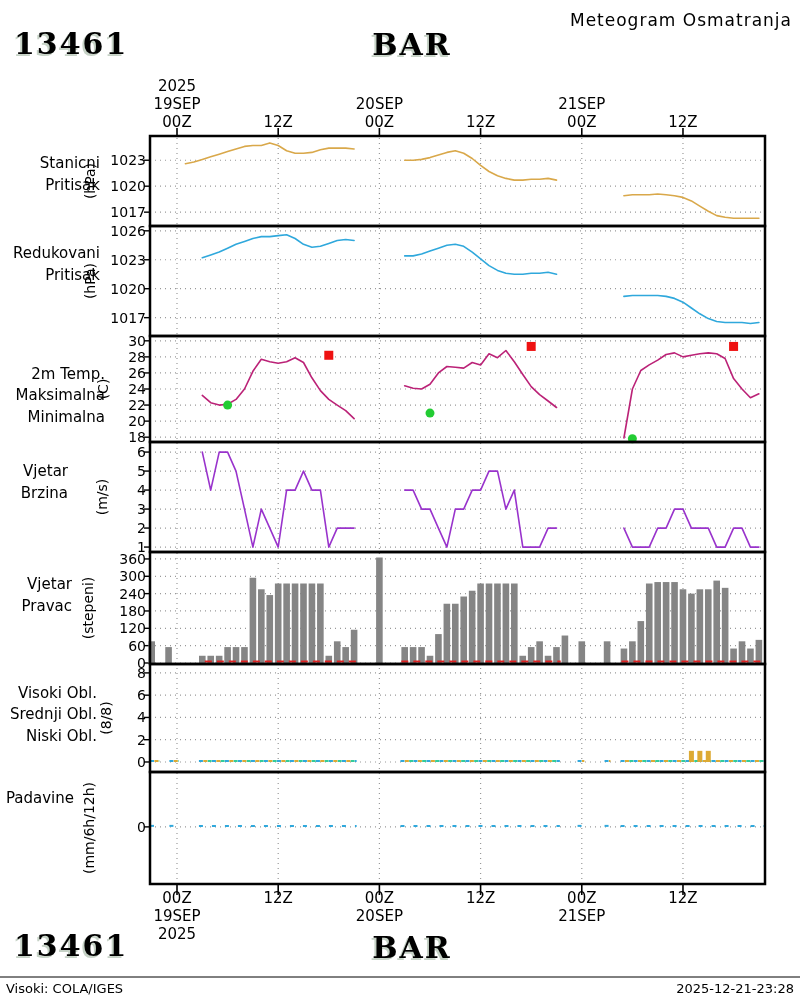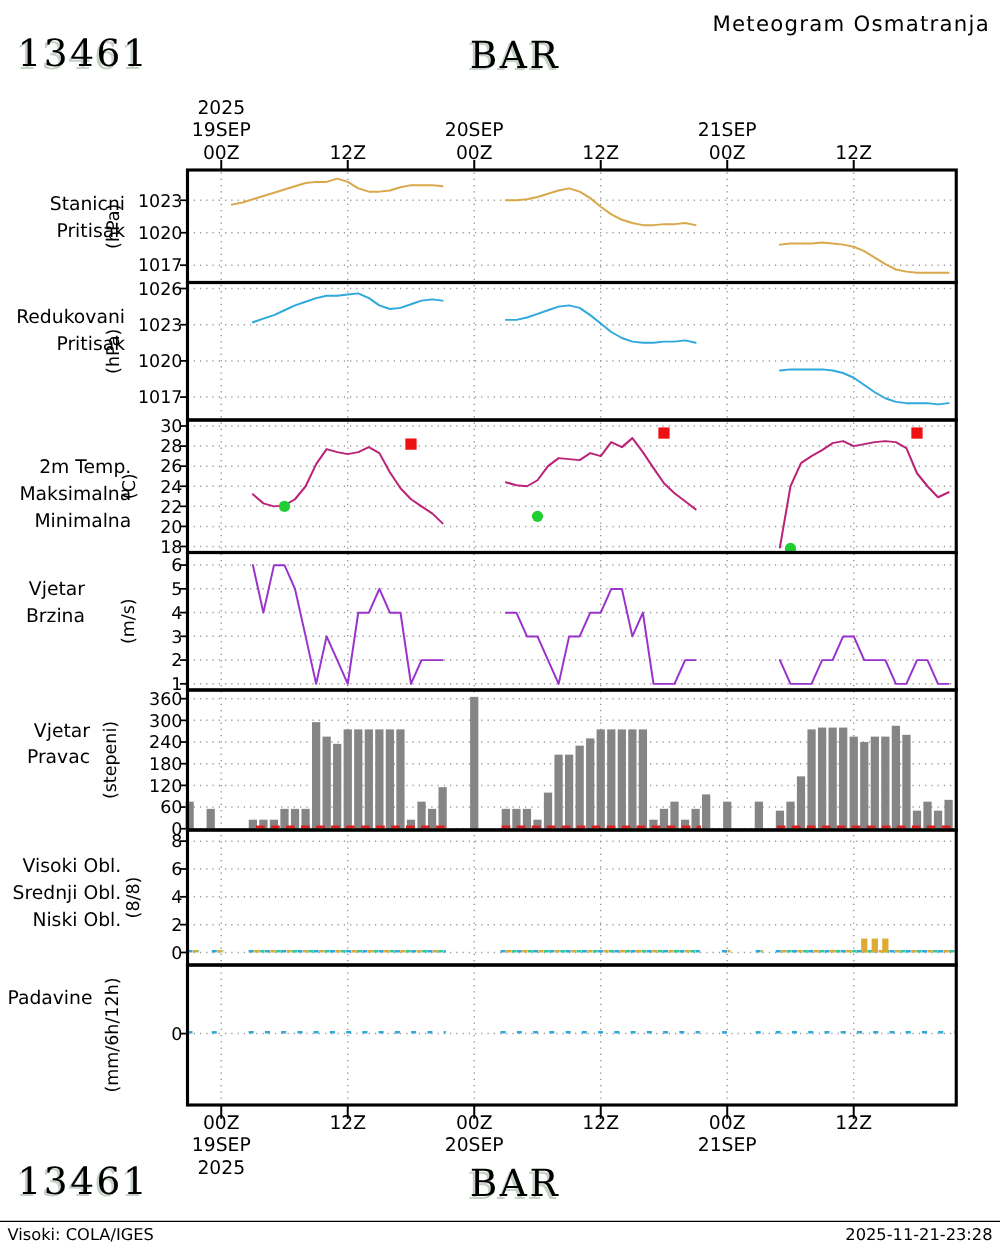"13461" .big { font-weight: normal -> bold }
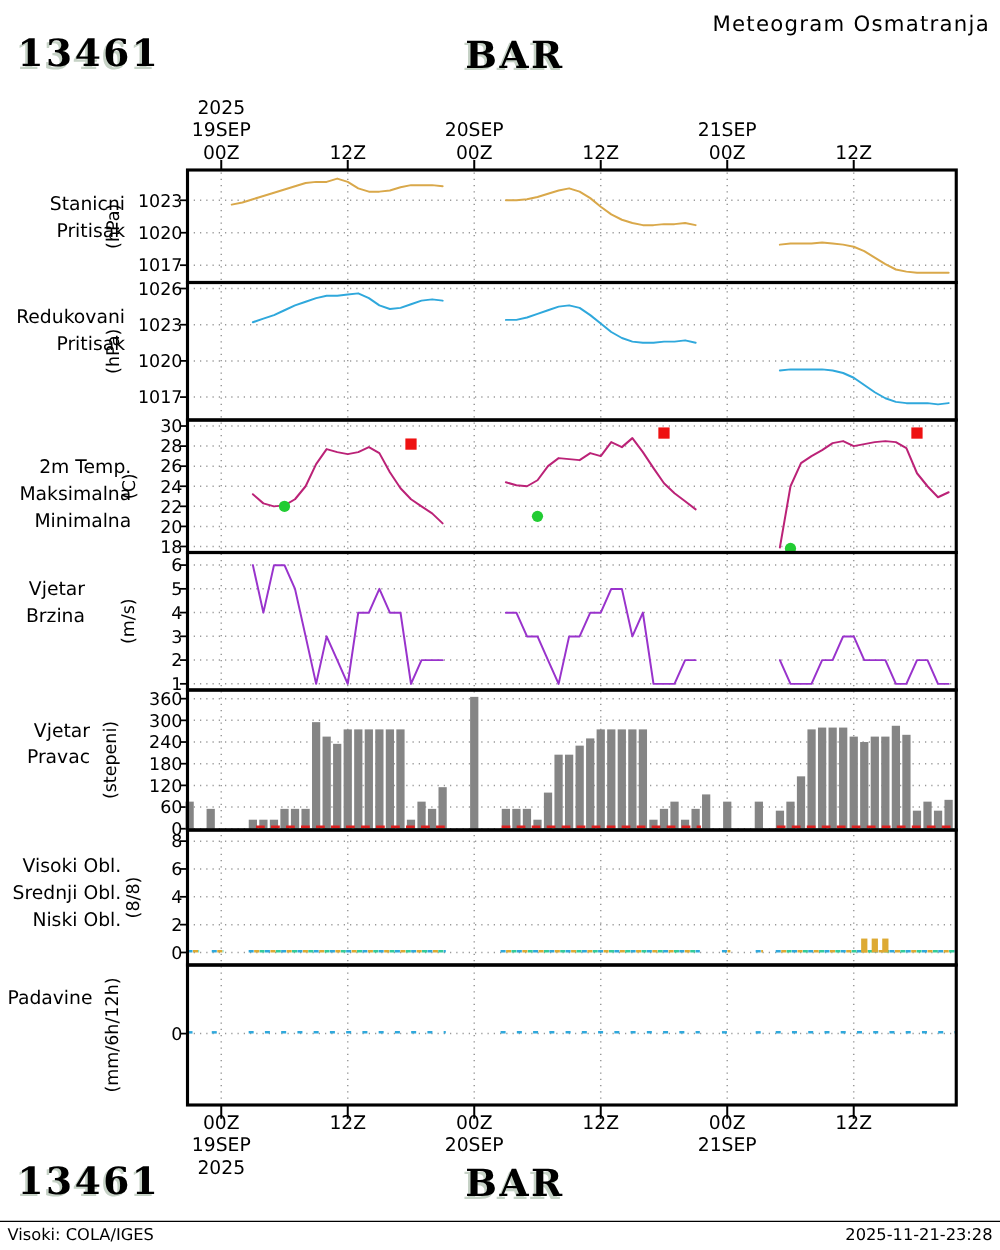"2025-11-21-23:28" div.foot { text: 2025-11-21-23:28 -> 2025-12-21-23:28 }
